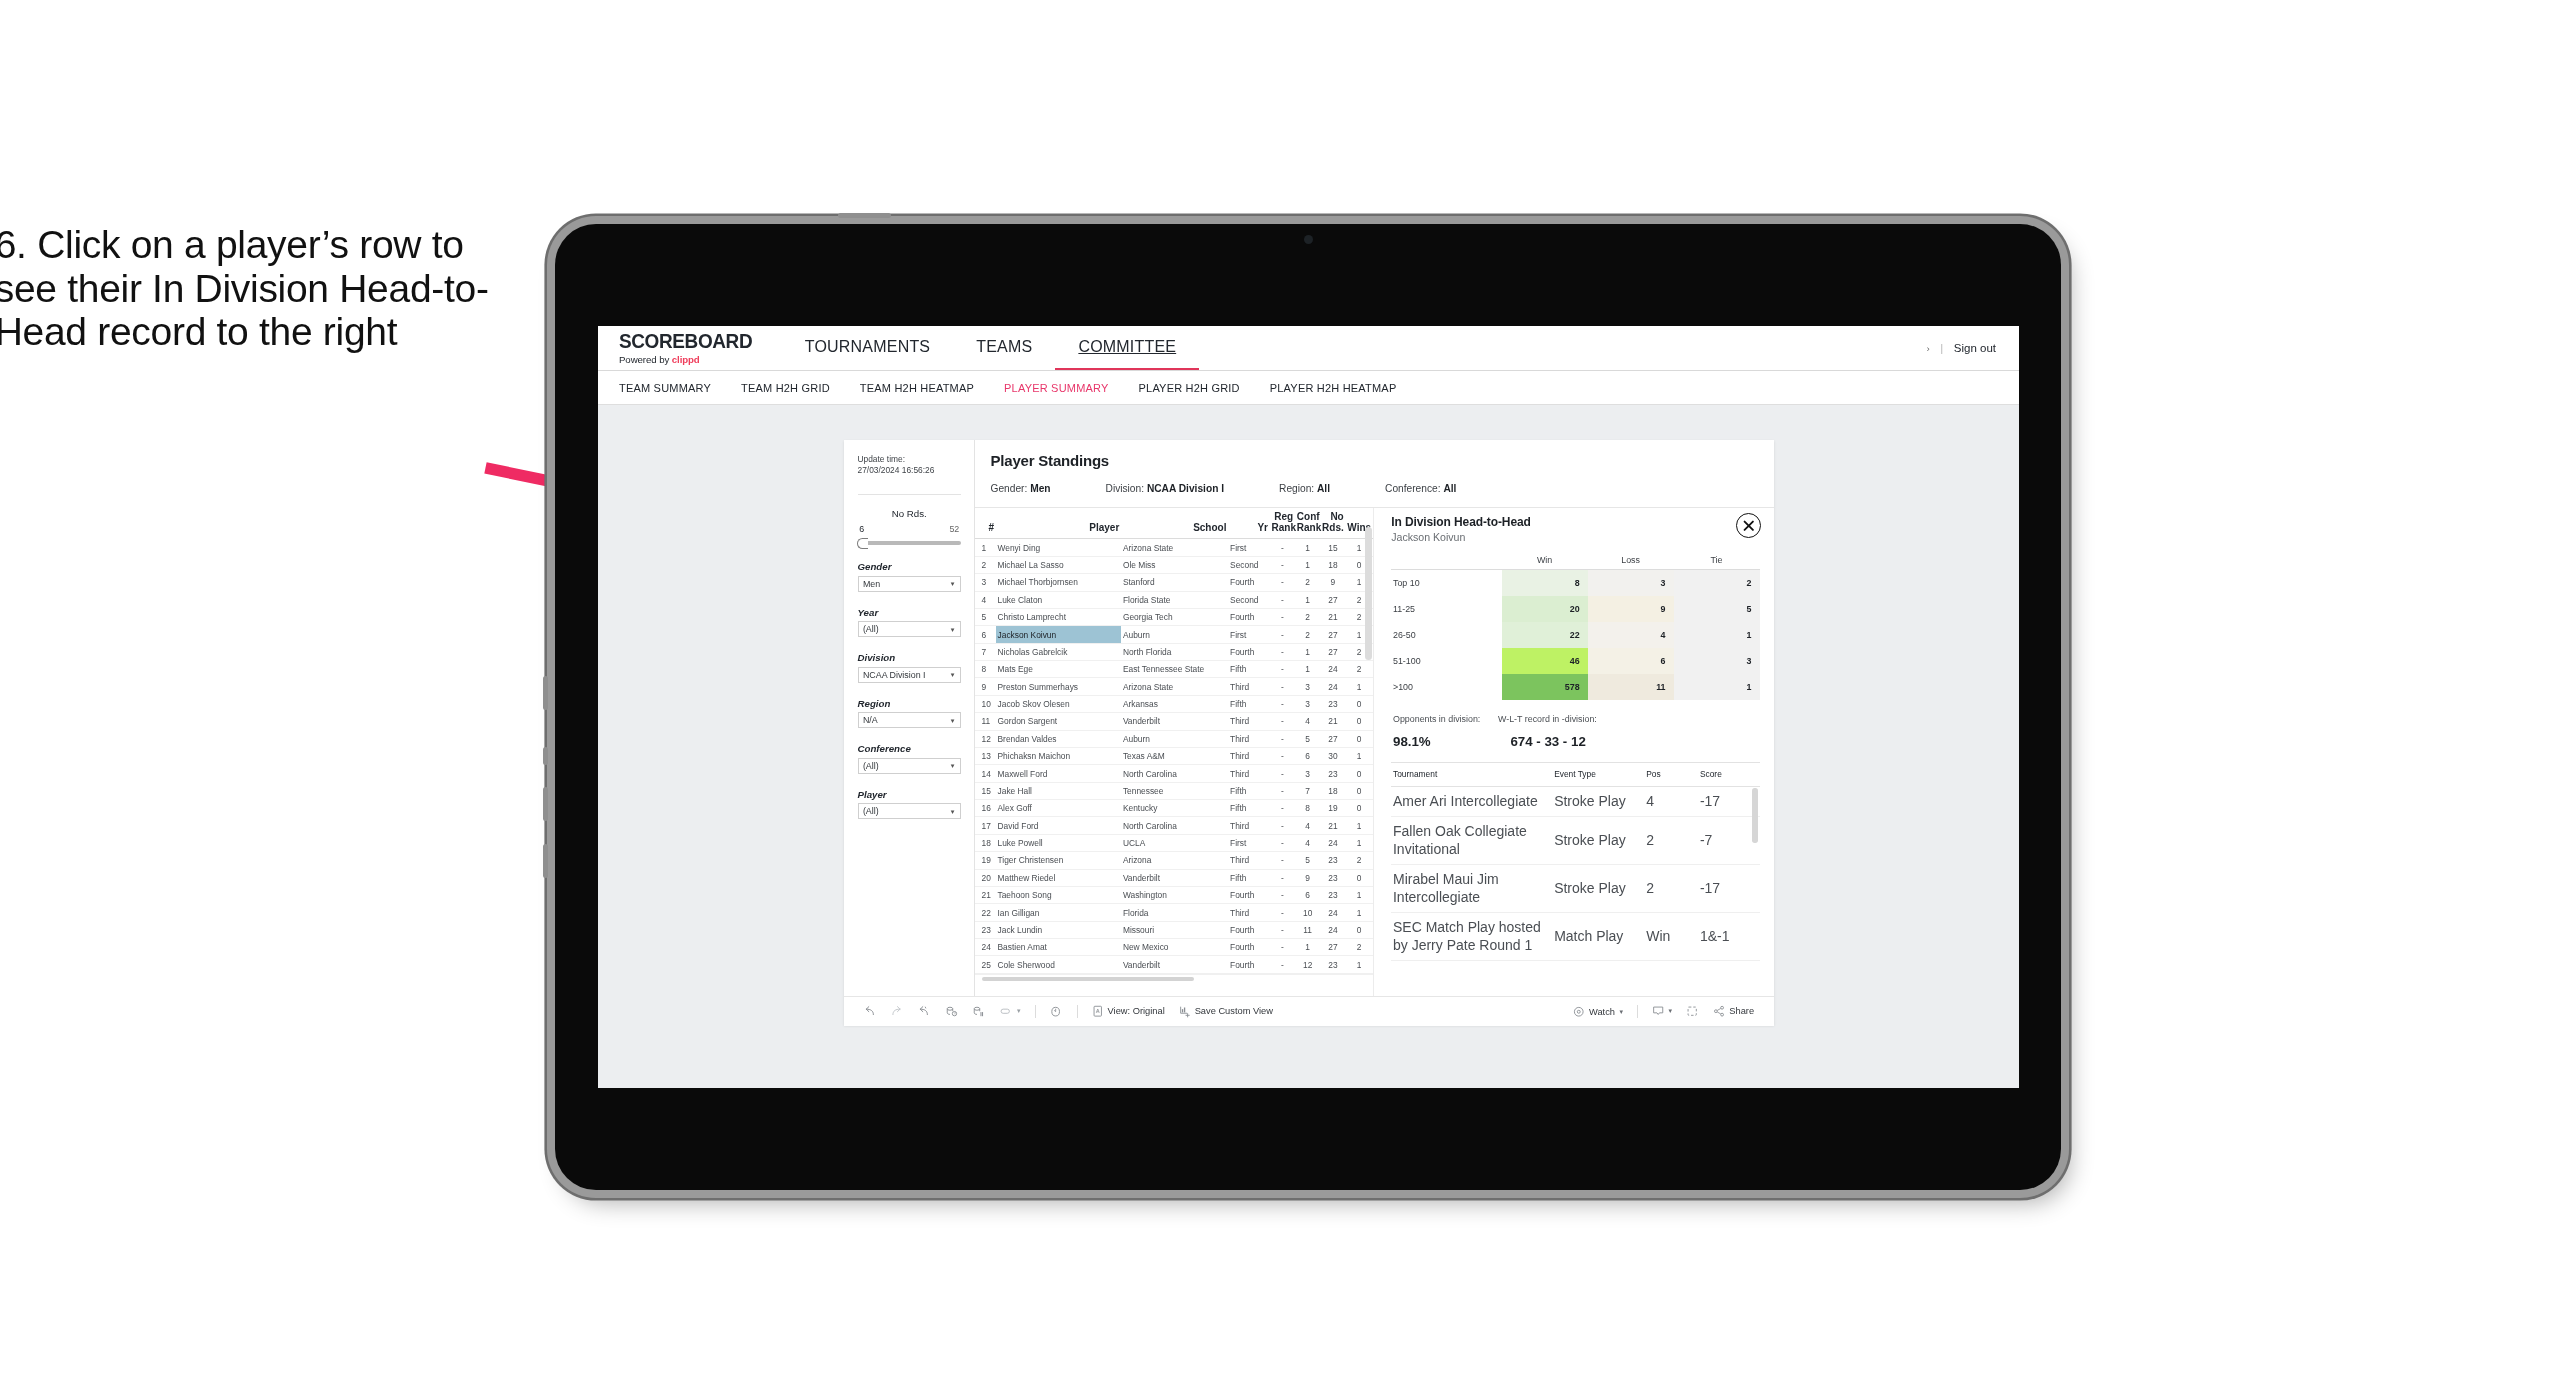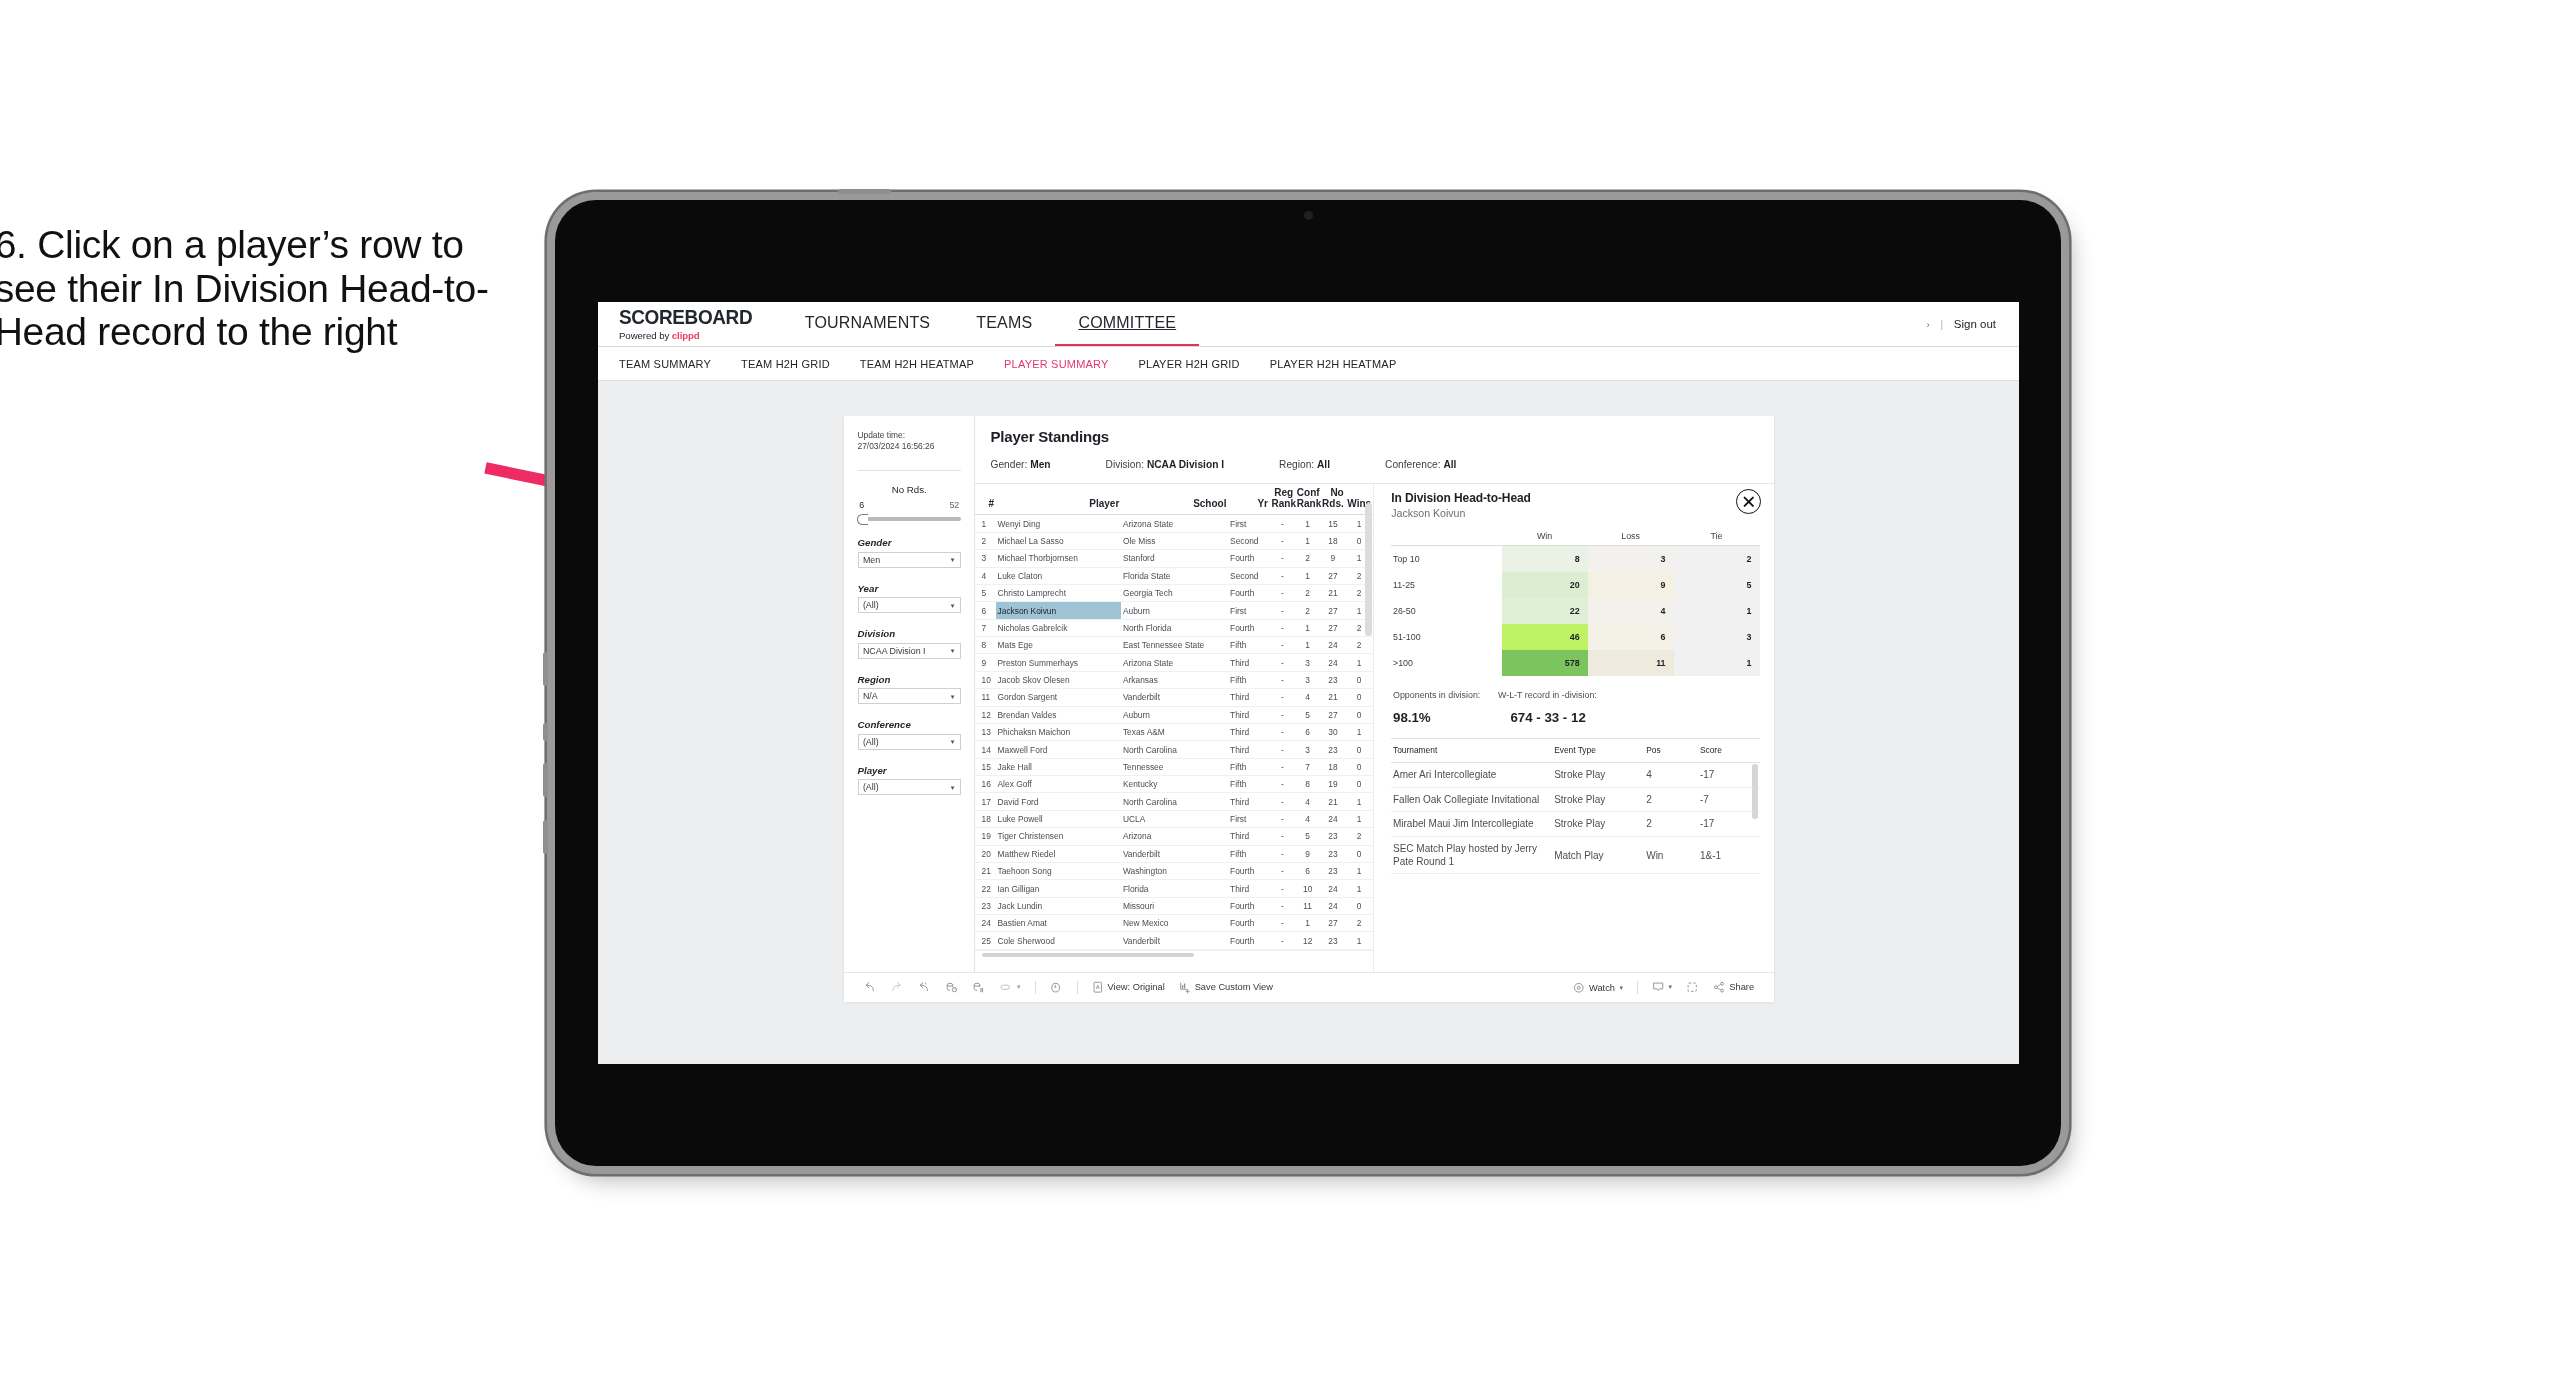"SCOREBOARD" .device { top: 200px -> 224px }
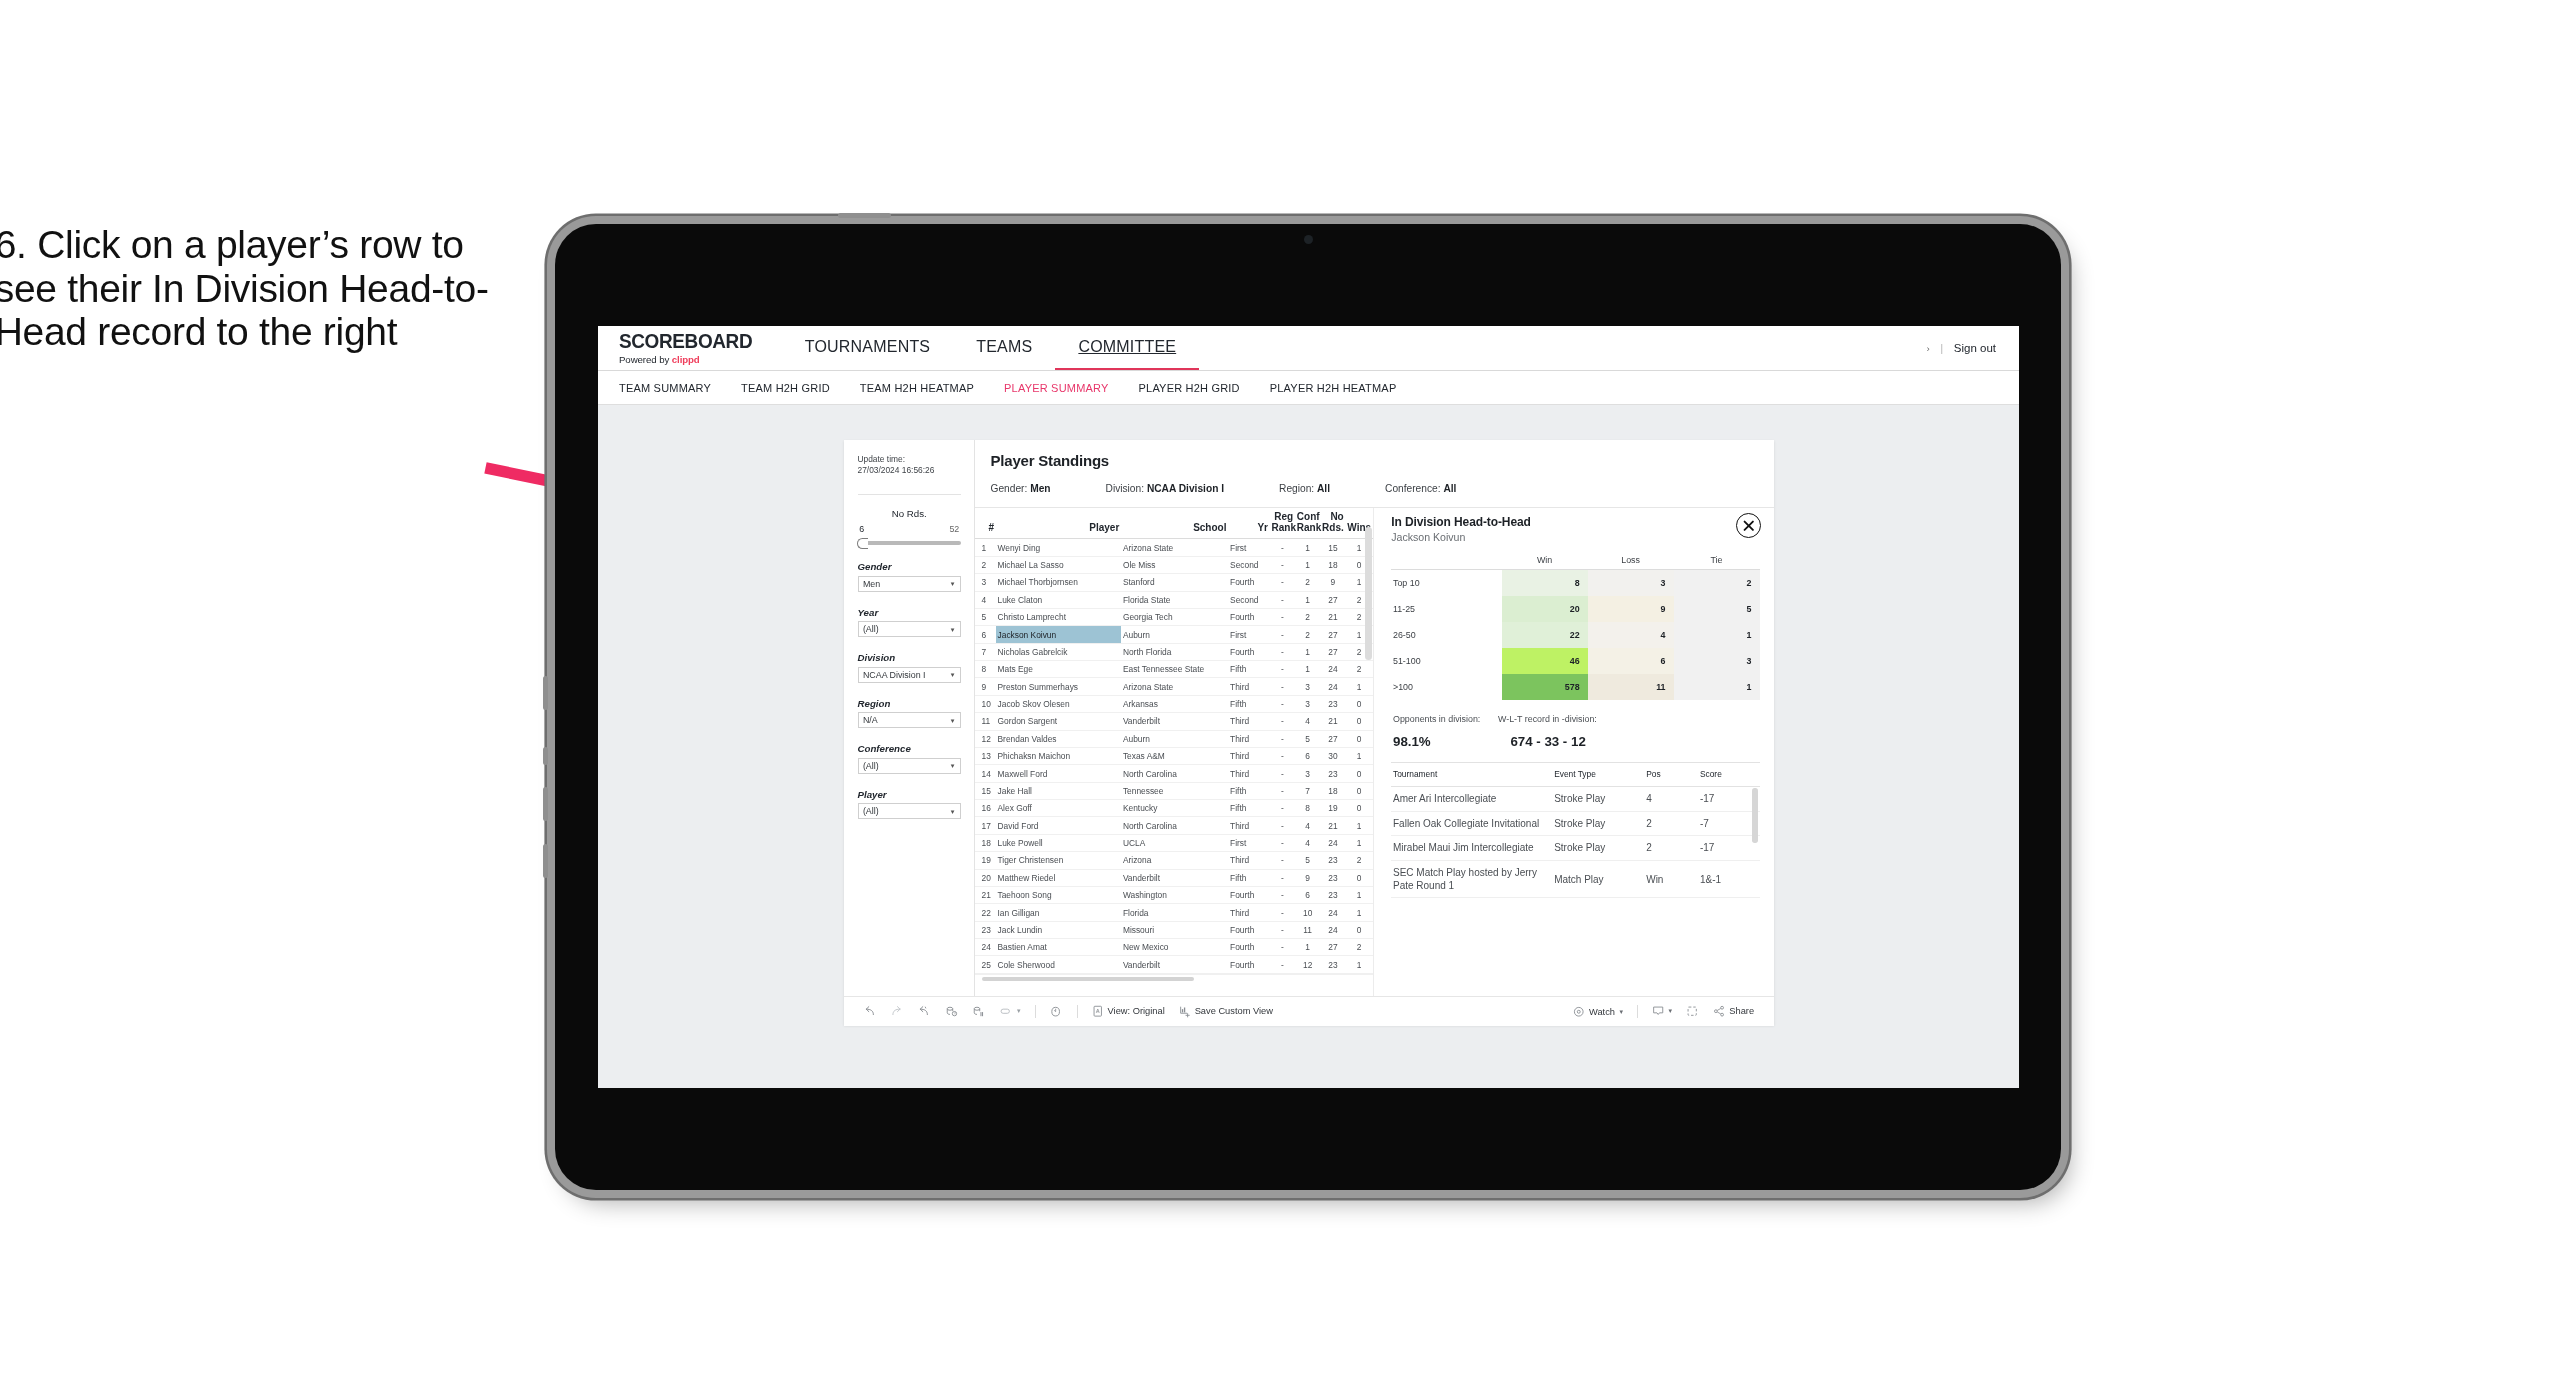"Amer Ari Intercollegiate" table.tourn td { font-size: 10px -> 14px }
